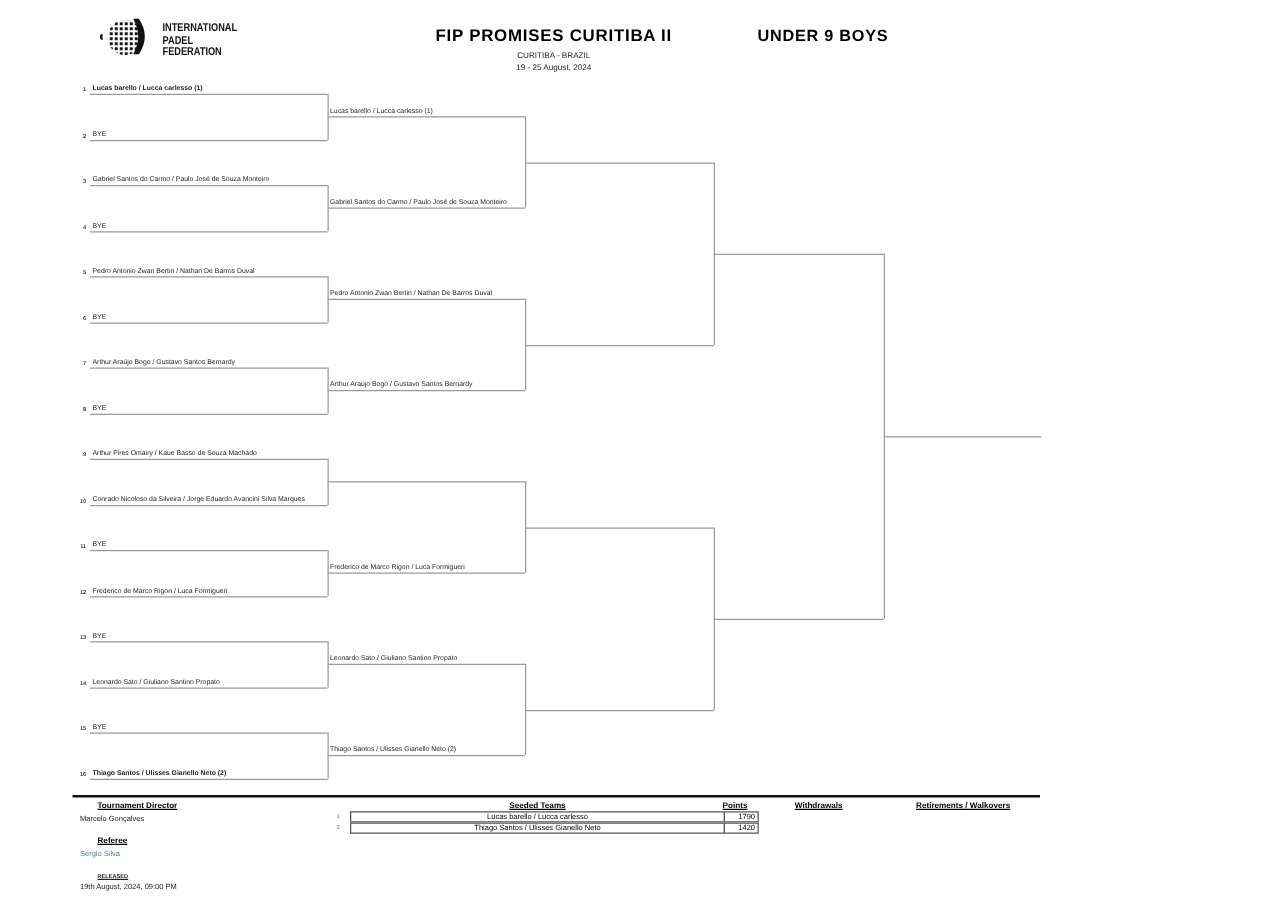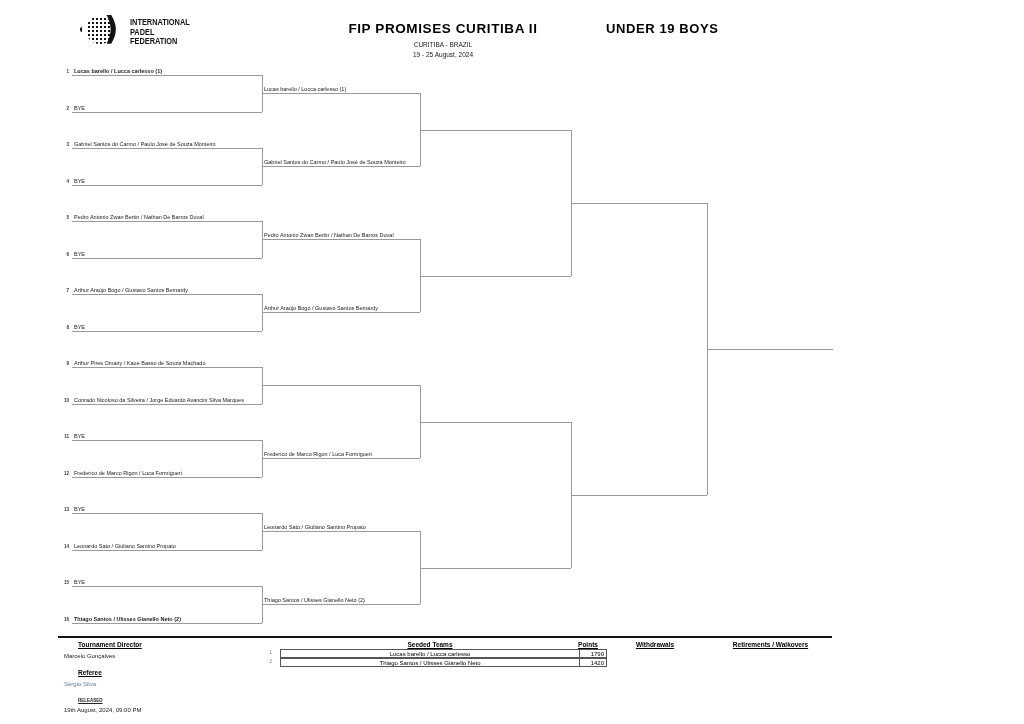"UNDER 19 BOYS" div.evt-cat { text: 19 -> 9 }
